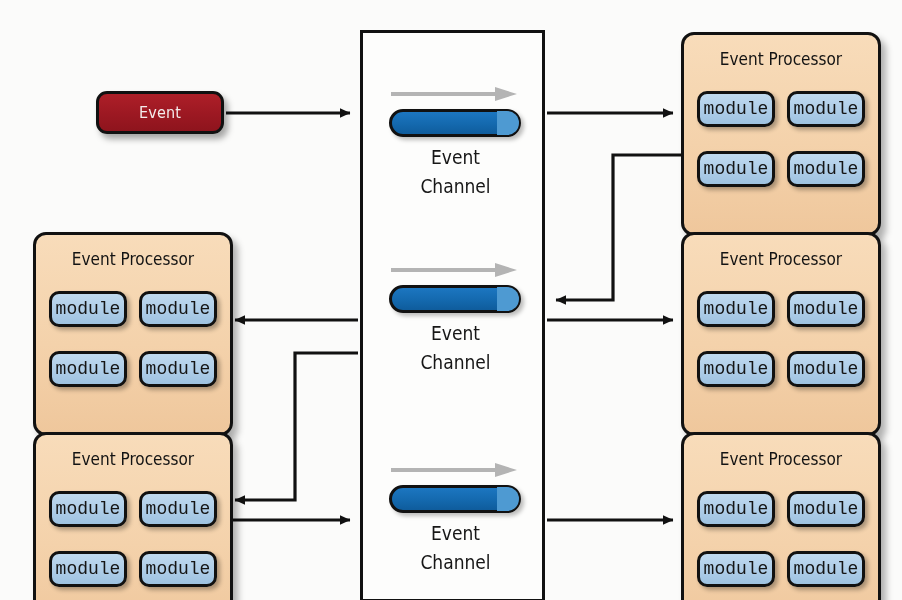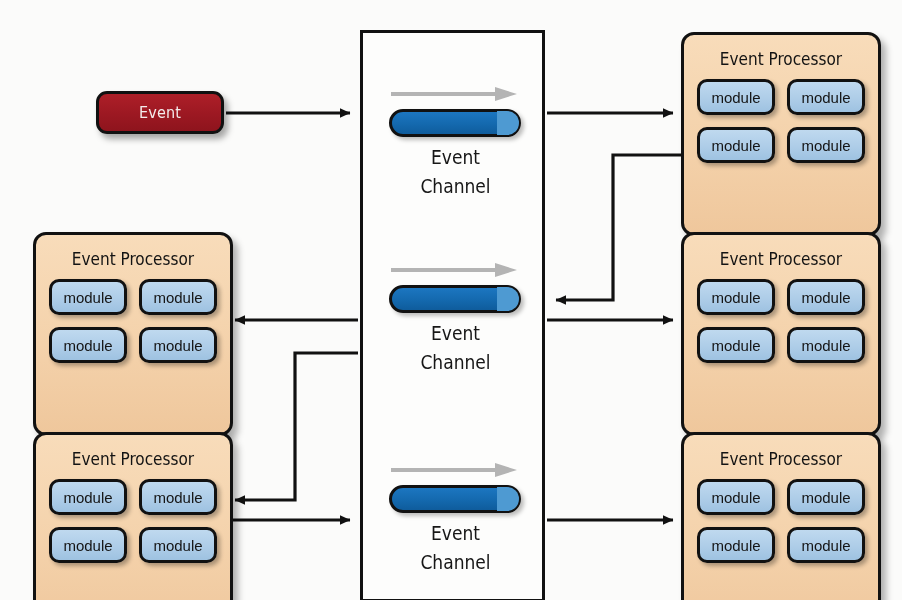"module" .module { font-family: Liberation Sans, sans-serif -> Liberation Mono, monospace; font-size: 15px -> 18px; margin-top: none -> 12px }
